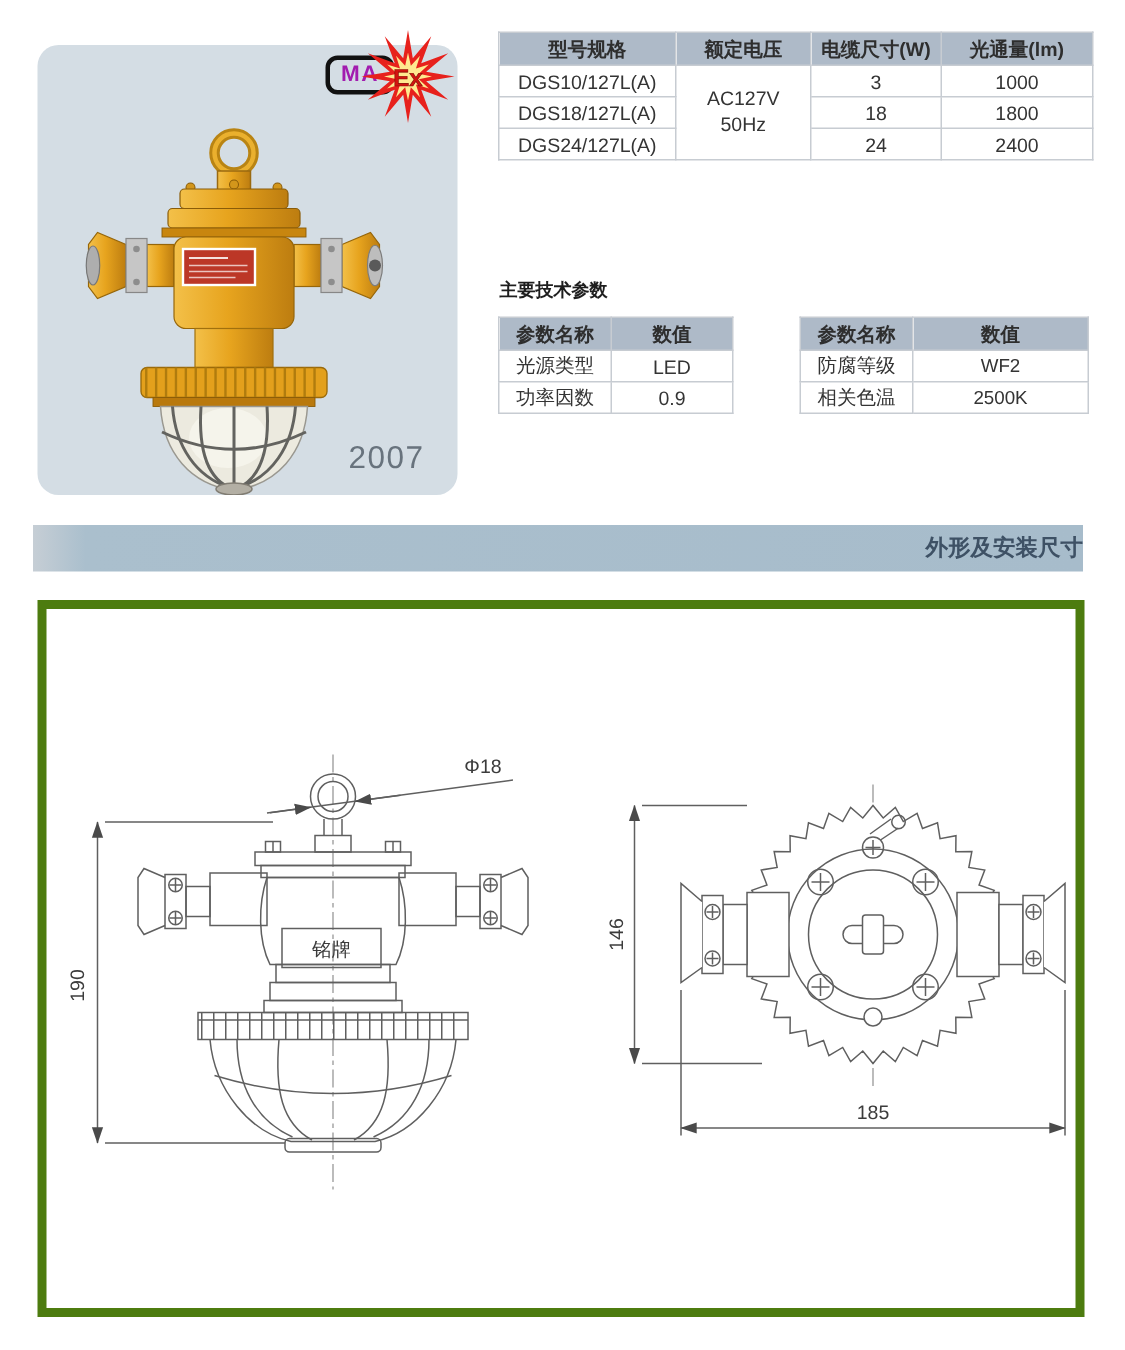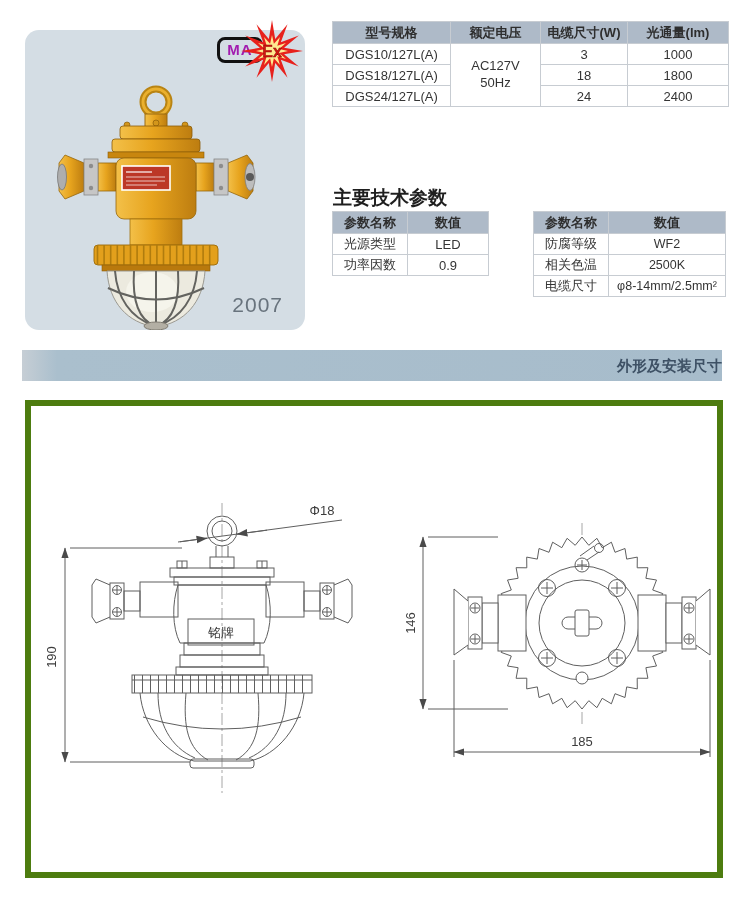"主要技术参数" .tech-title { font-size: 19px -> 12px }
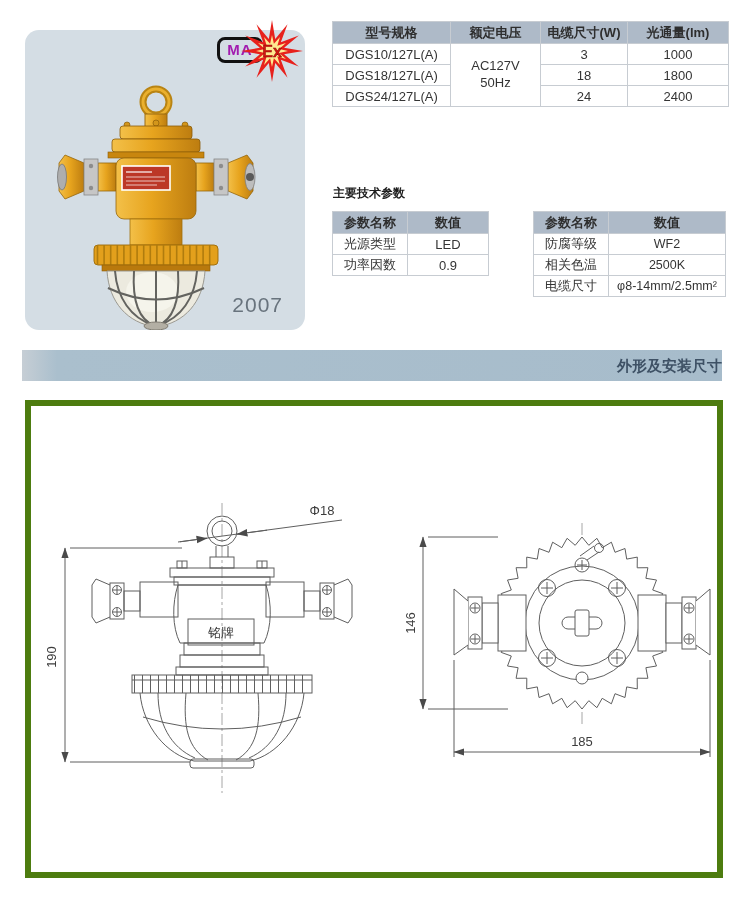"电缆尺寸" tr { html: <tr> <td>电缆尺寸</td> <td>φ8-14mm/2.5mm²</td> </tr> -> none }
